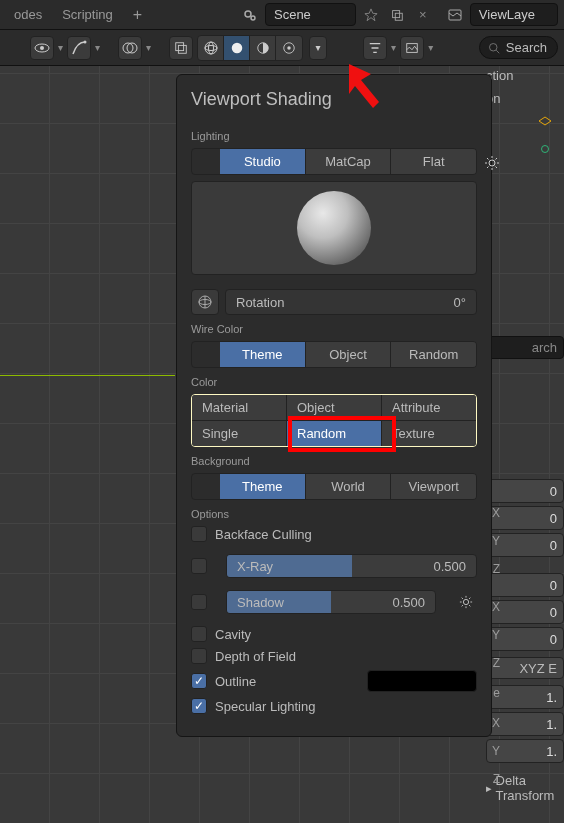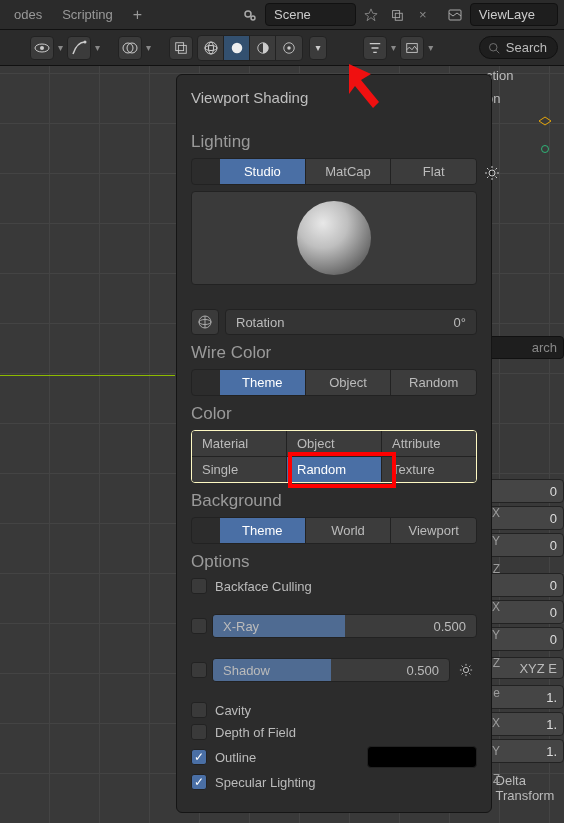"Viewport Shading" .panel h4 { font-size: 15px -> 18px; margin-bottom: 26px -> 20px }
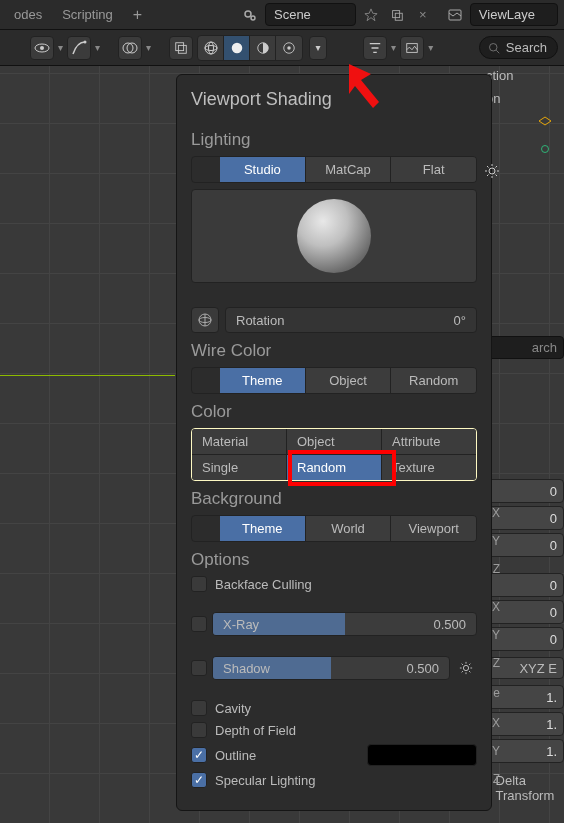"Lighting" .sec-label { font-size: 17px -> 11px }
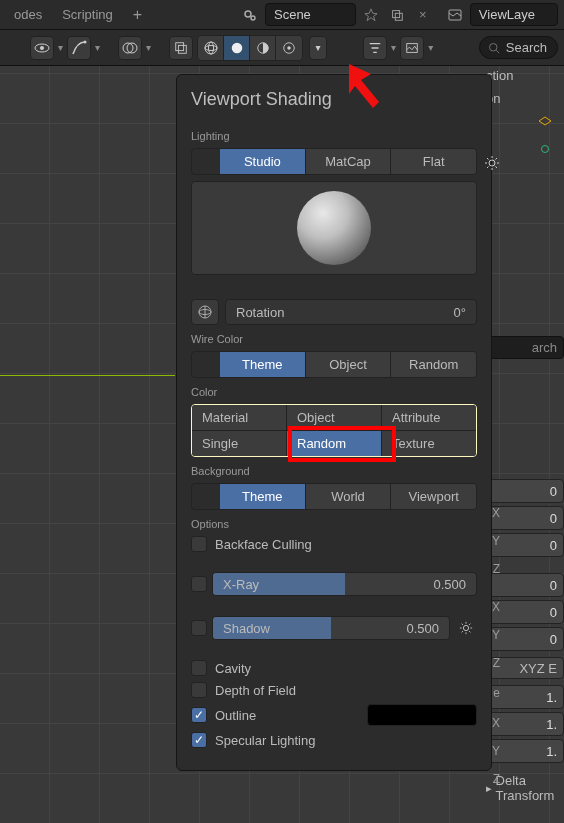"Rotation" .field-row { margin-top: 24px -> 14px }
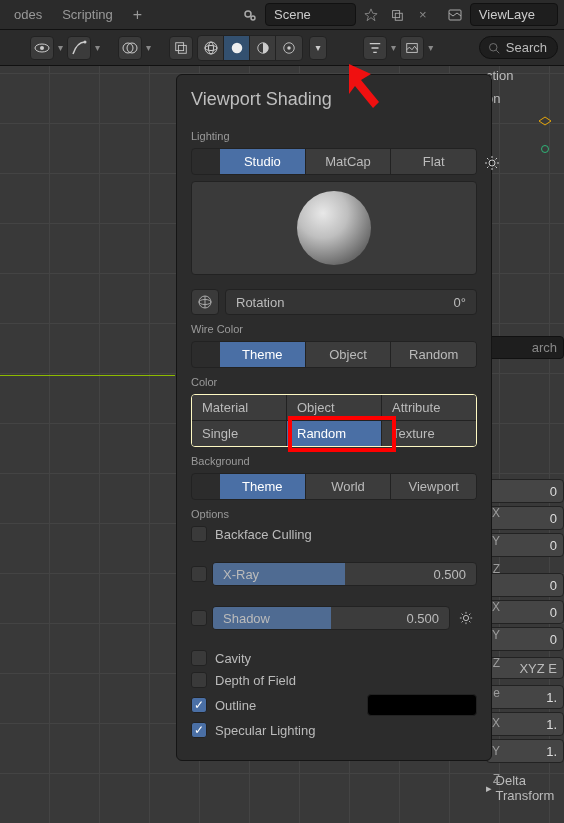"X-Ray" .slider-row { gap: 5px -> 19px; margin: 20px 0 -> 12px 0 }
